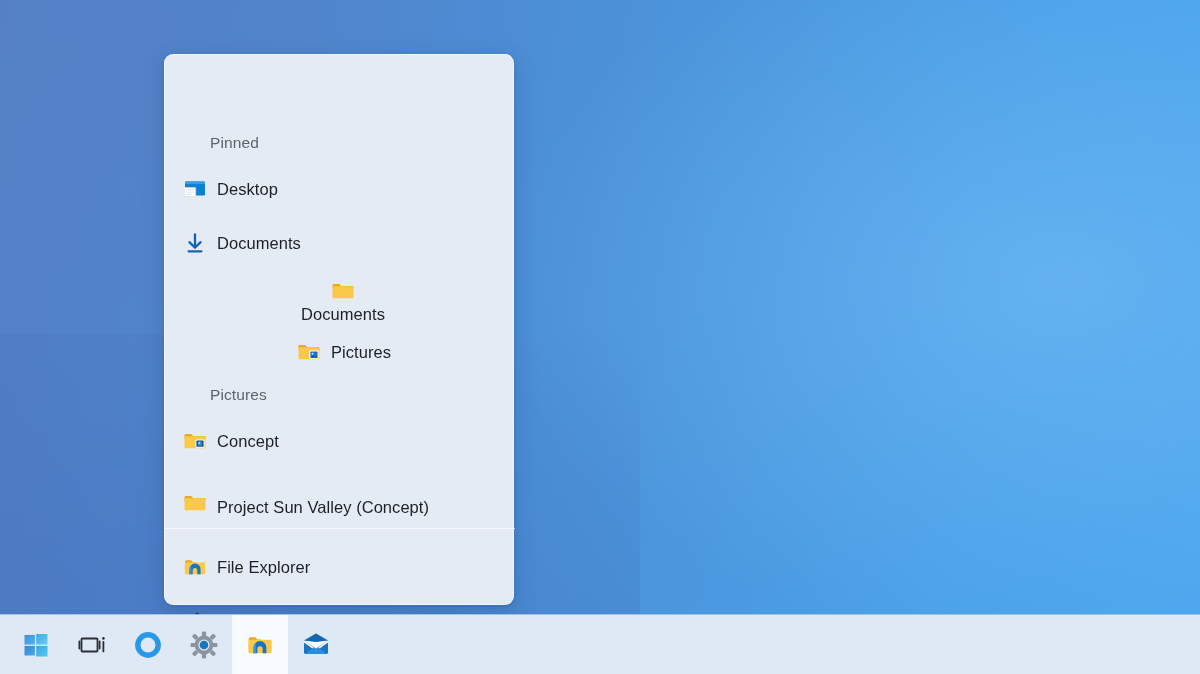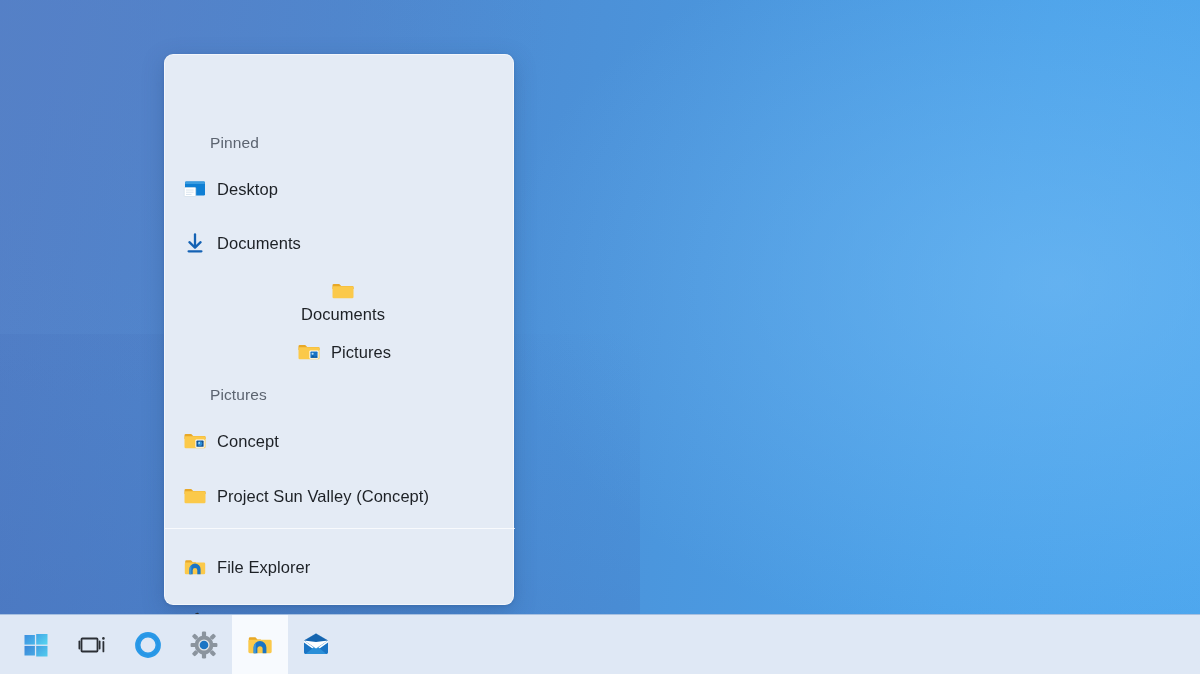"Project Sun Valley (Concept)" #item-project { align-items: none -> flex-end }
